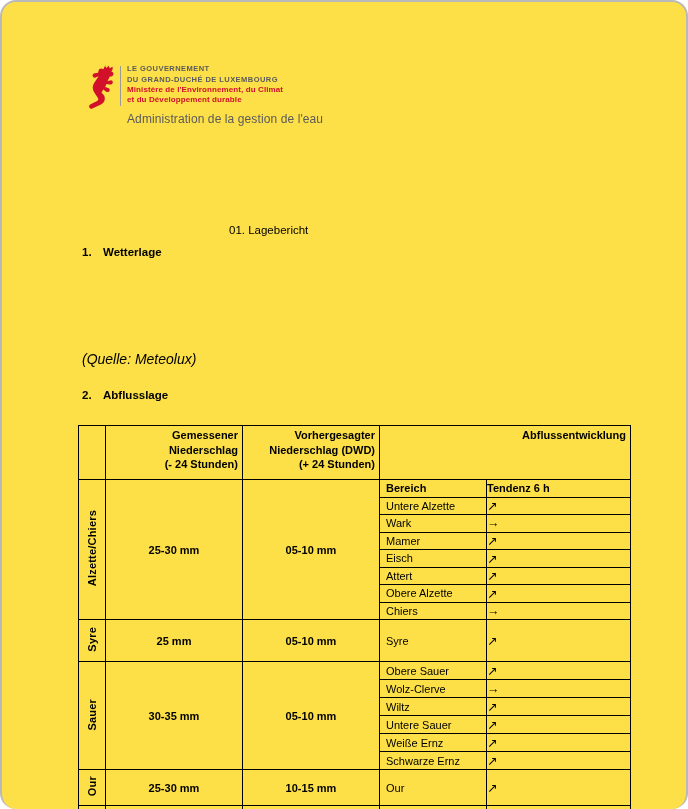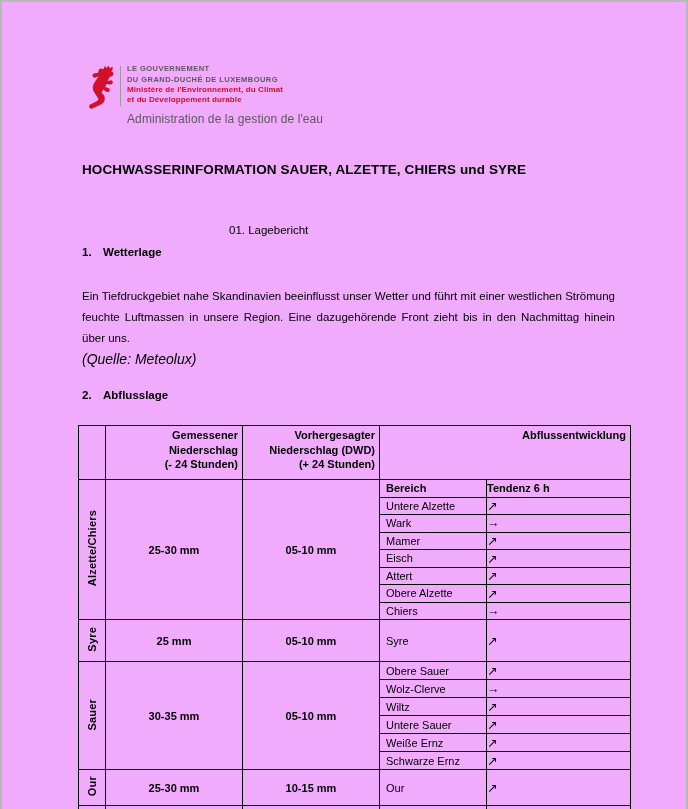"LE GOUVERNEMENT" .page { background: #f0abfc -> #fde047; border-radius: none -> 16px }
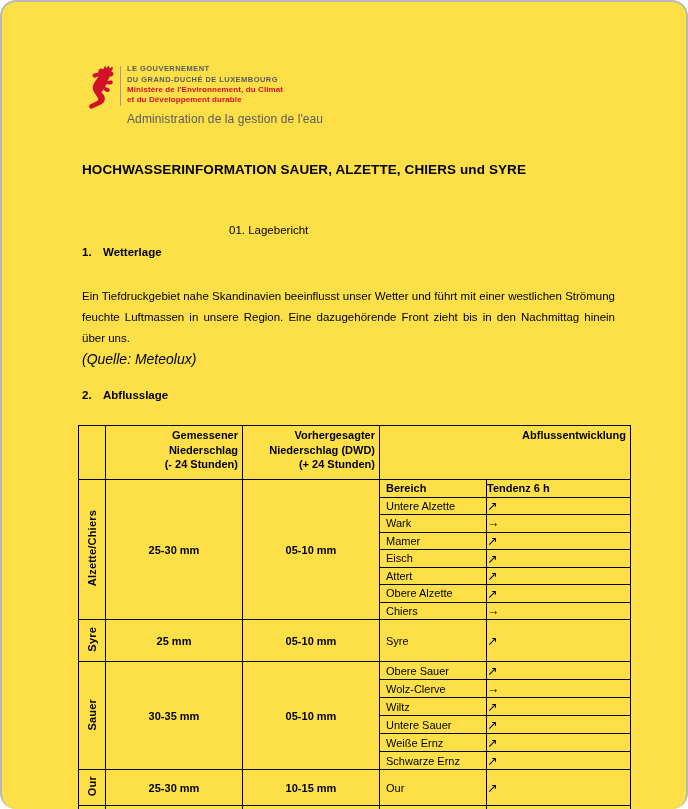"HOCHWASSERINFORMATION SAUER, ALZETTE," div.doc-title { html: <div>HOCHWASSERINFORMATION SAUER, ALZETTE, CHIERS und SYRE</div> -> none }
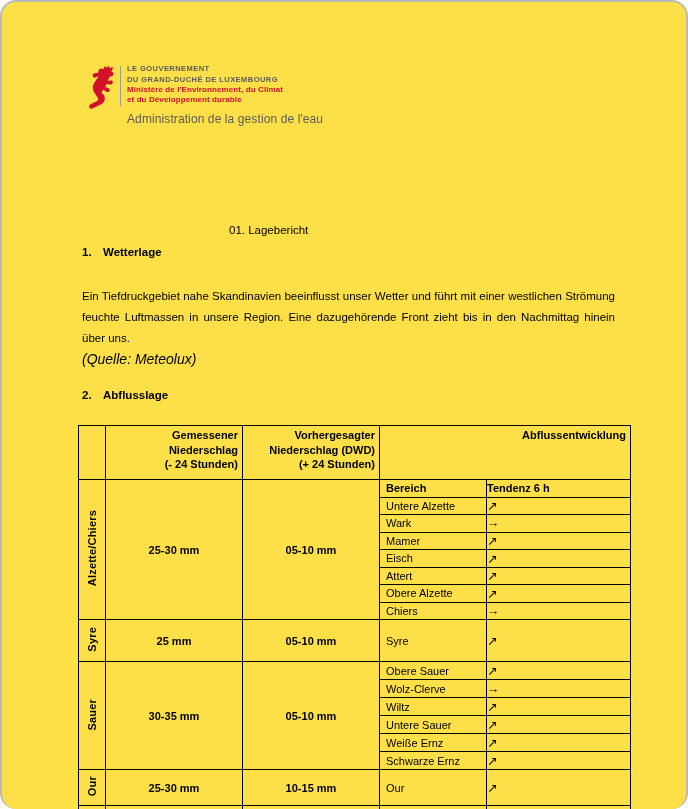"Ein Tiefdruckgebiet nahe Skandinavien" div.paragraph { html: <div>Ein Tiefdruckgebiet nahe Skandinavien beeinflusst unser Wetter und führt mit einer westlichen Strömung feuchte Luftmassen in unsere Region. Eine dazugehörende Front zieht bis in den Nachmittag hinein über uns.</div> -> none }
